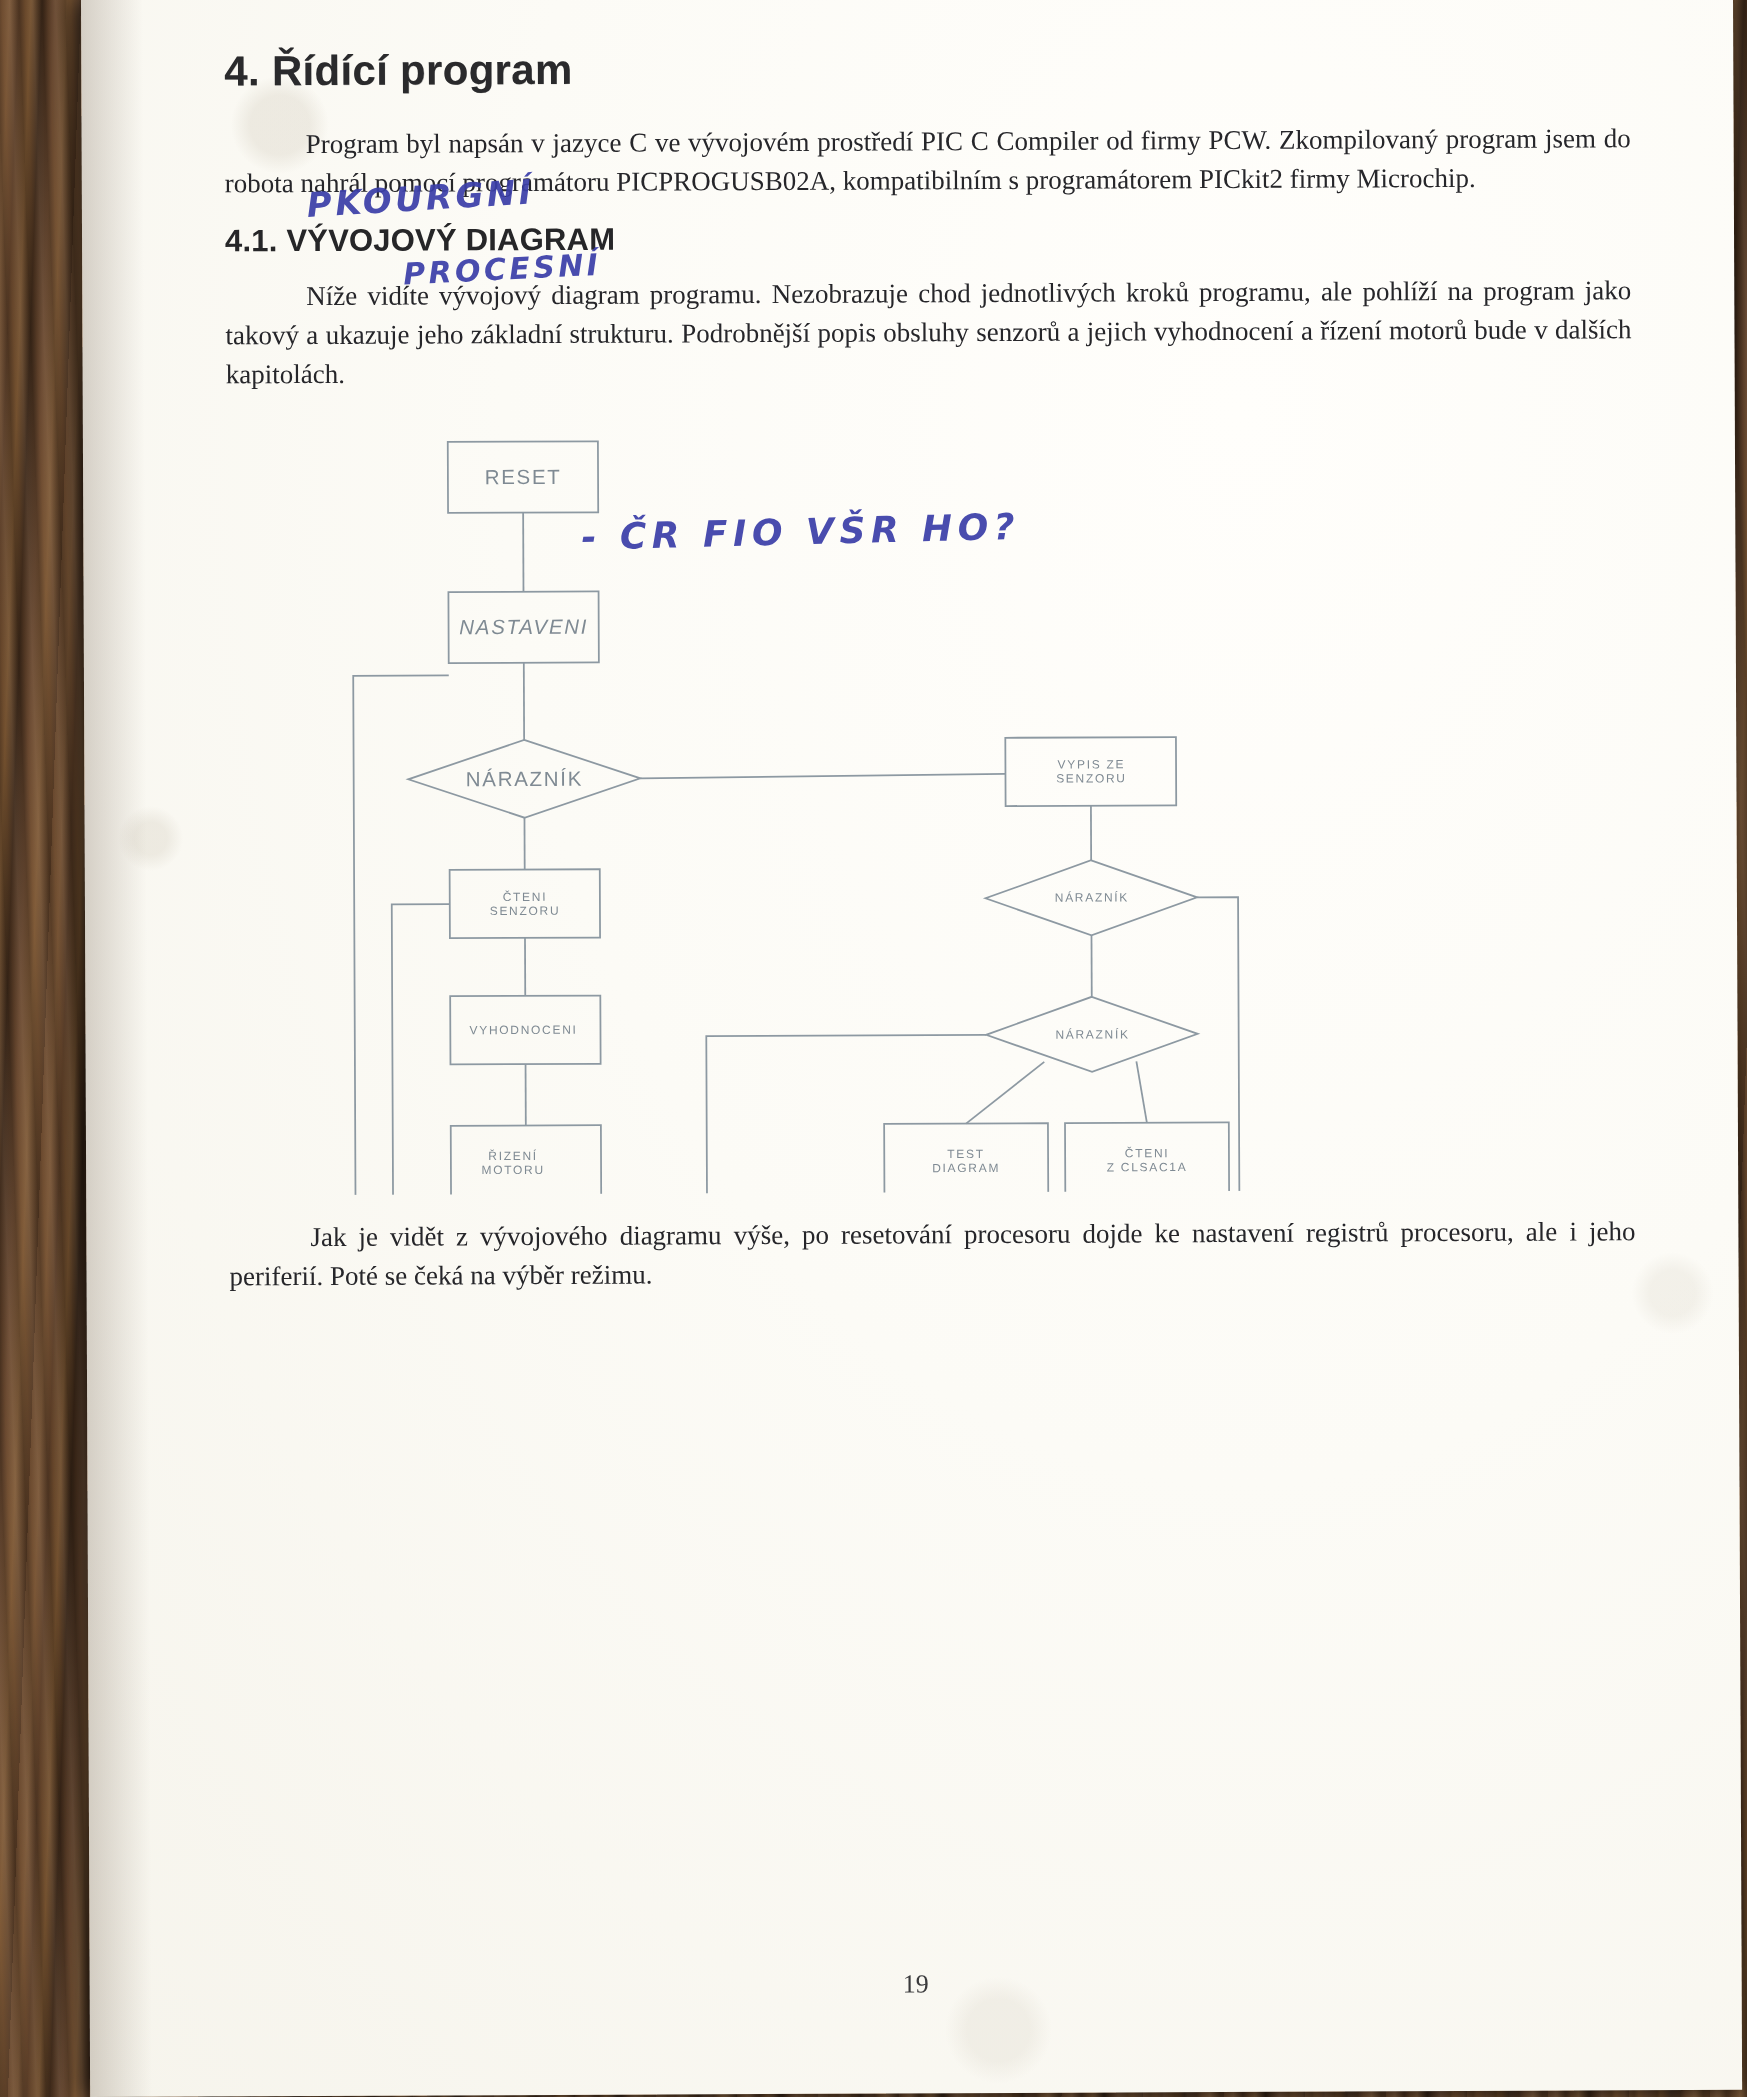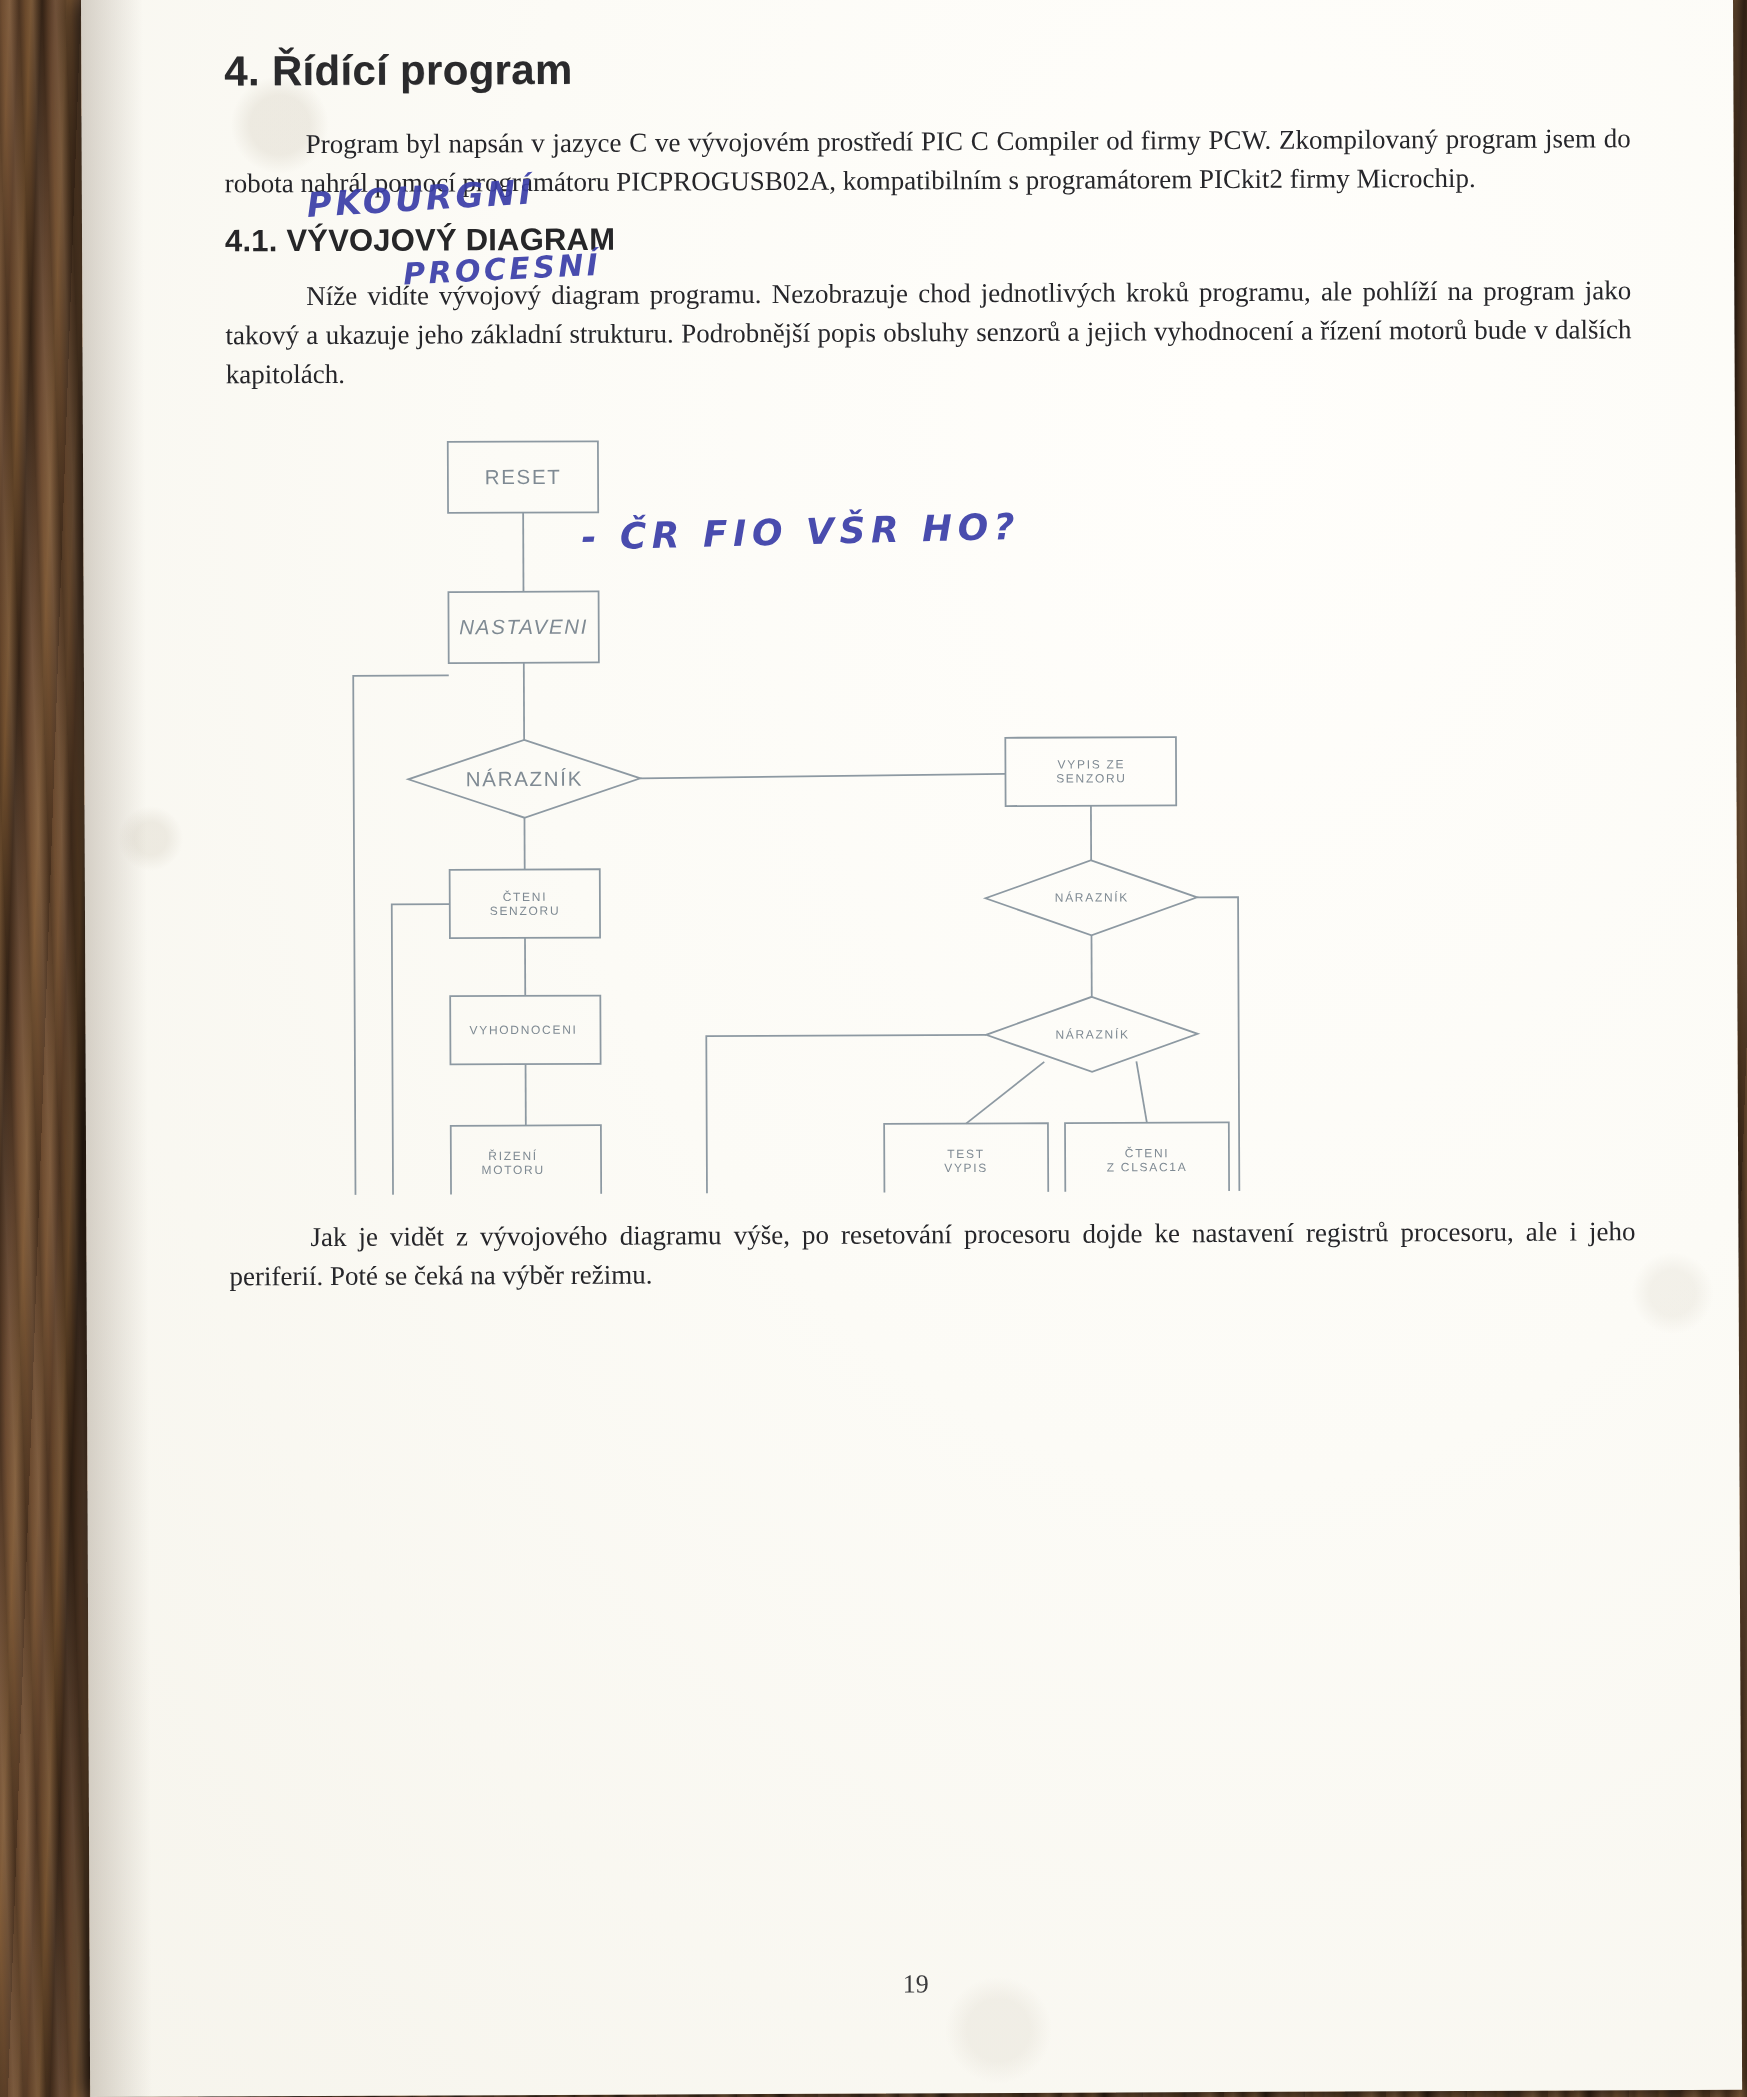"TEST" div.node-label { text: VYPIS -> DIAGRAM }
